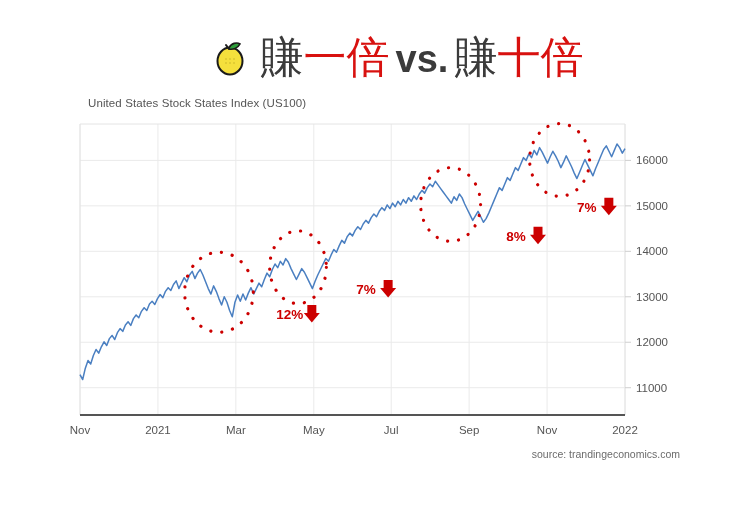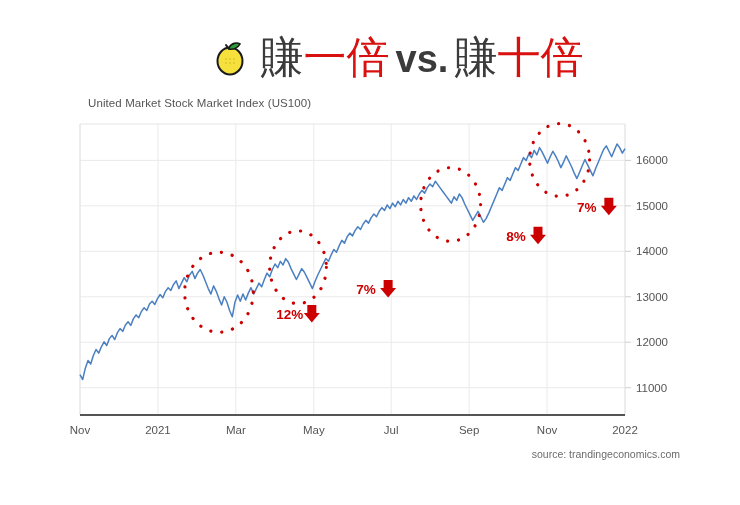"United Market Stock Market Index" div { text: Market Stock Market -> States Stock States }
